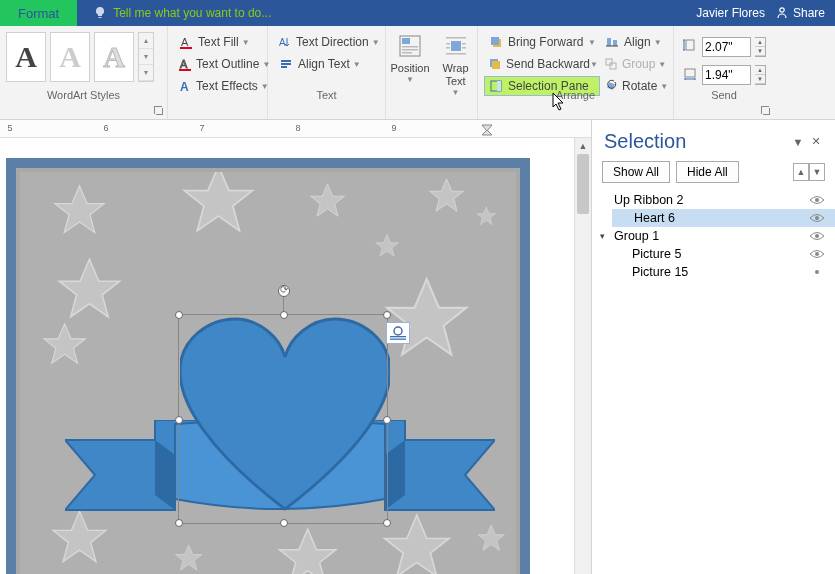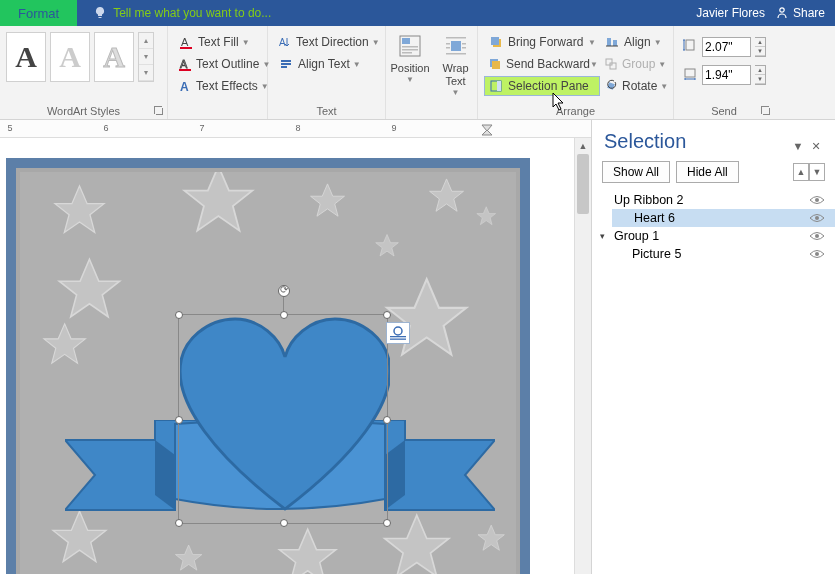"WordArt Styles" .group-label { bottom: 2px -> 18px }
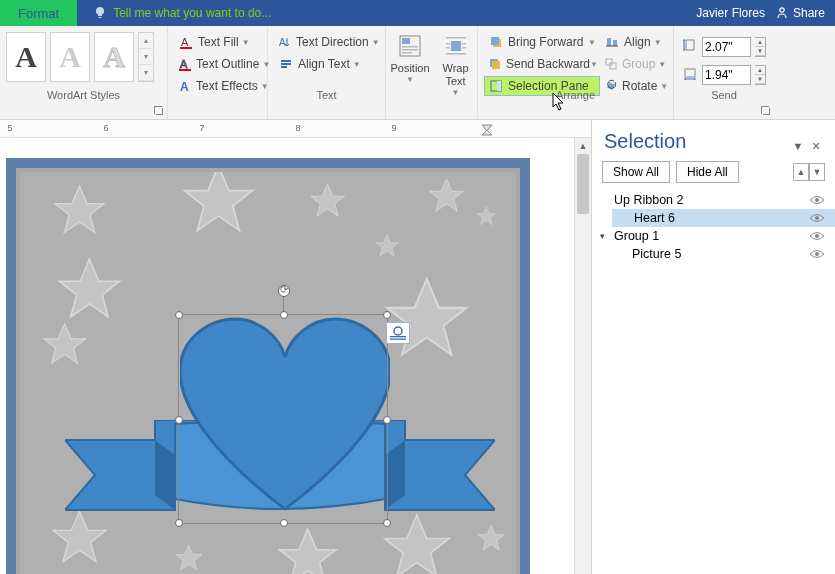"Selection" .sel-header { align-items: flex-end -> center }
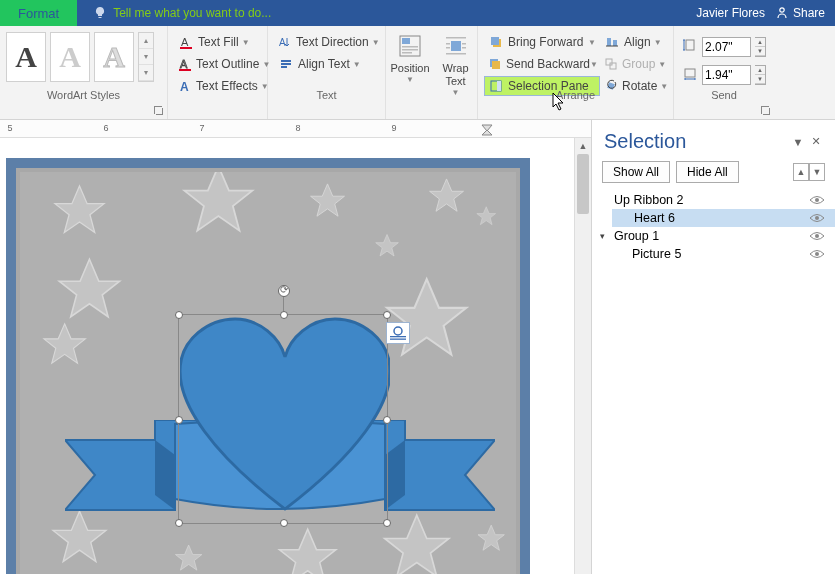"Picture 15" div.sel-item { html: none -> <div> <span>Picture 15</span> <span> <svg> <path></path> <circle></circle> </svg> </span> </div> }
